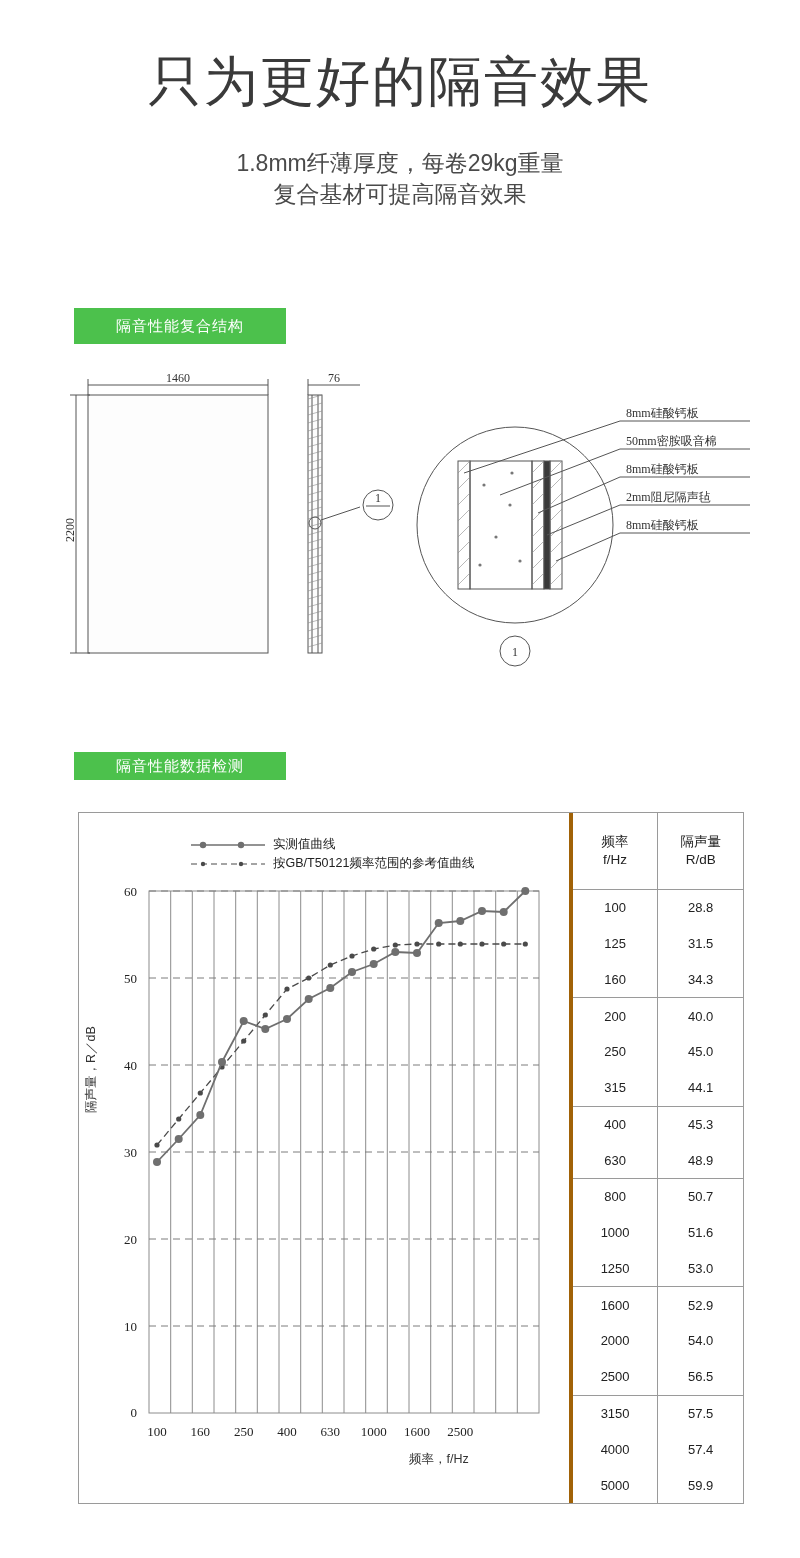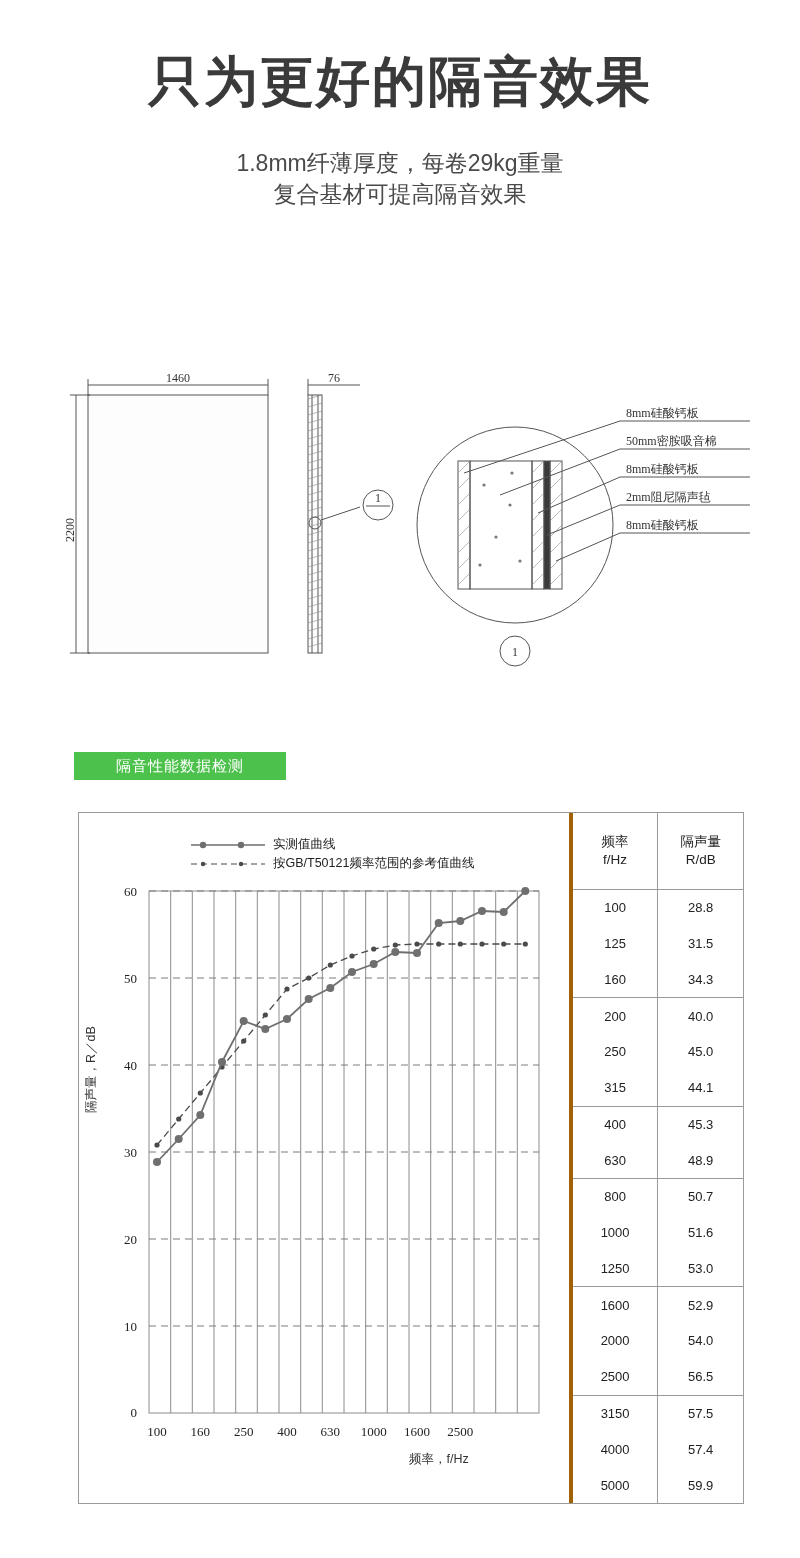"只为更好的隔音效果" .hero-title { font-weight: 700 -> 400 }
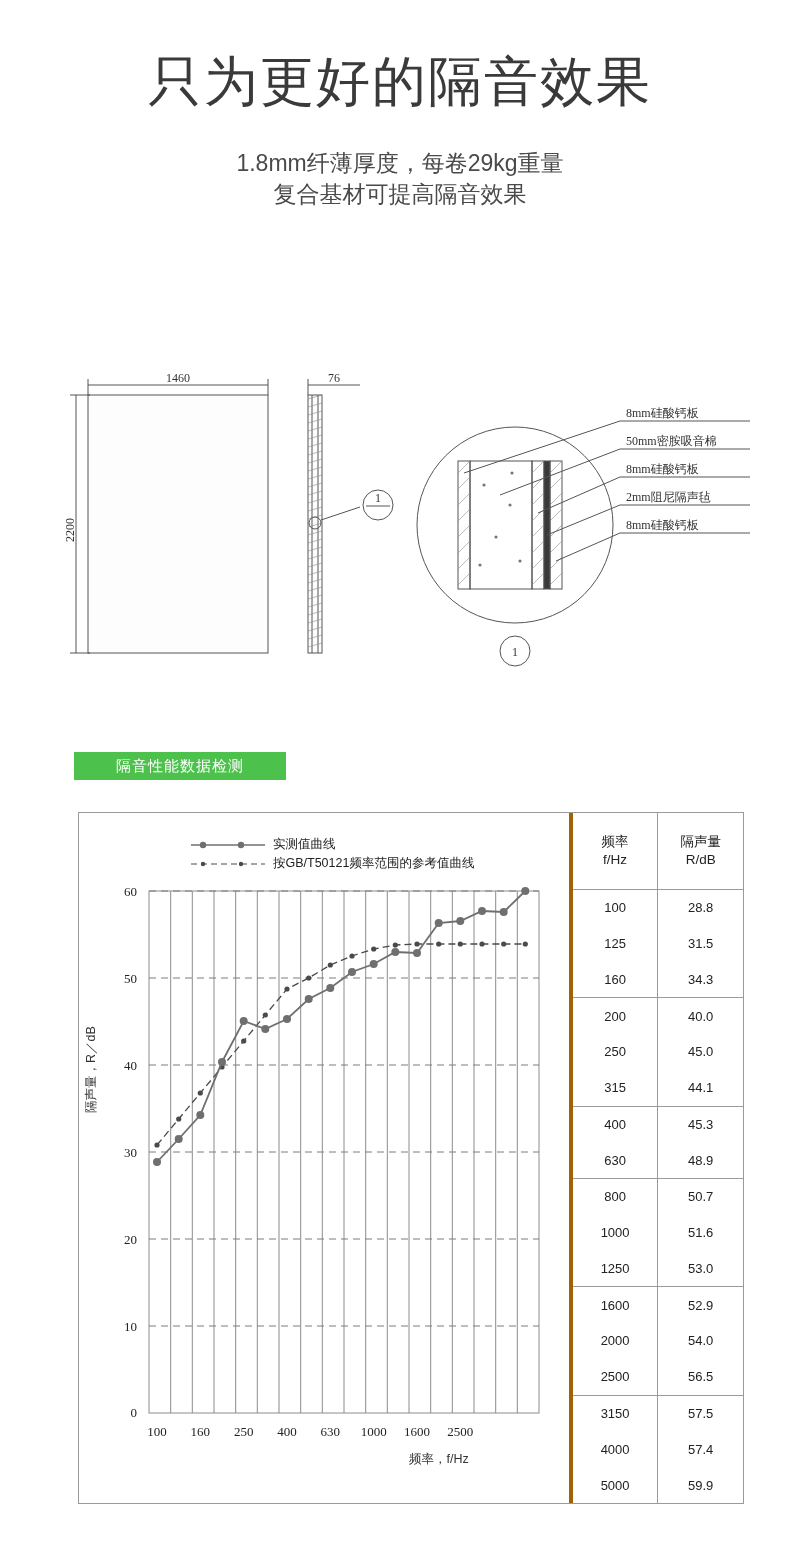"隔音性能复合结构" div.tag { html: none -> <div>隔音性能复合结构</div> }
